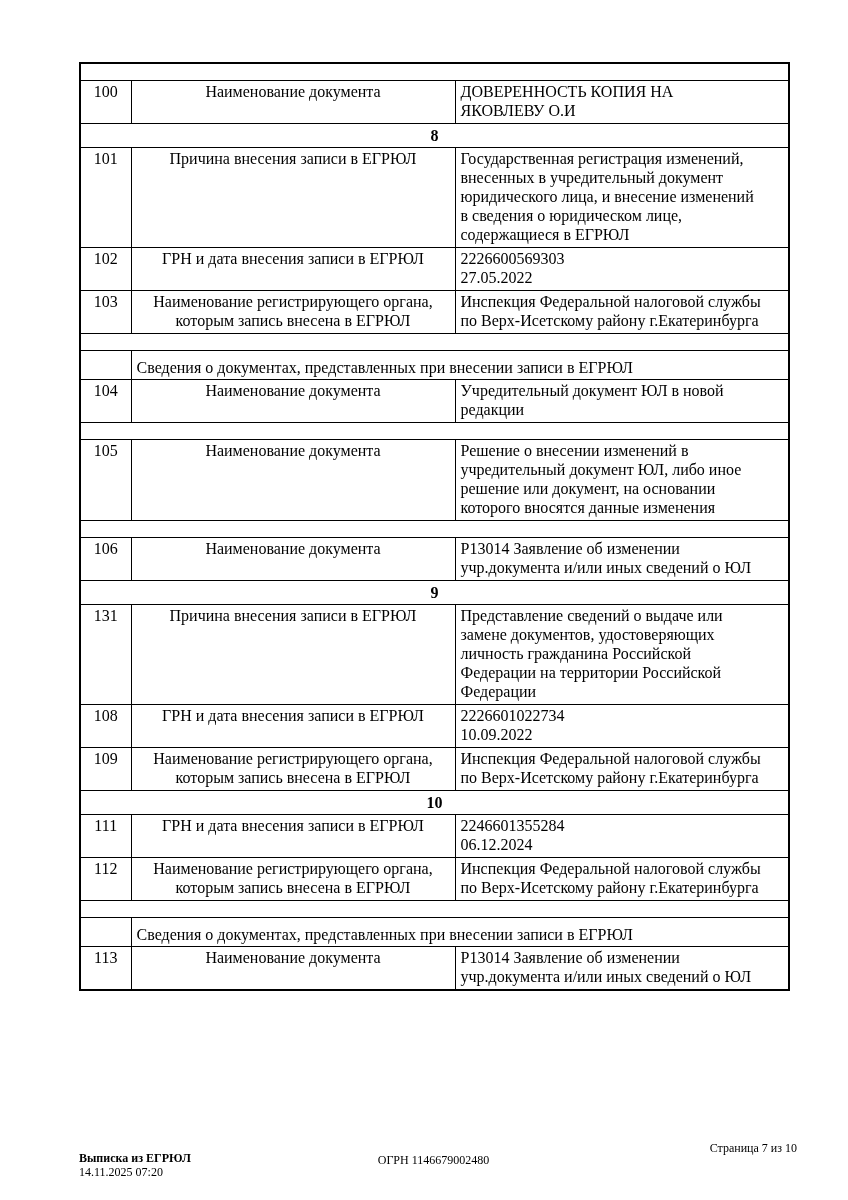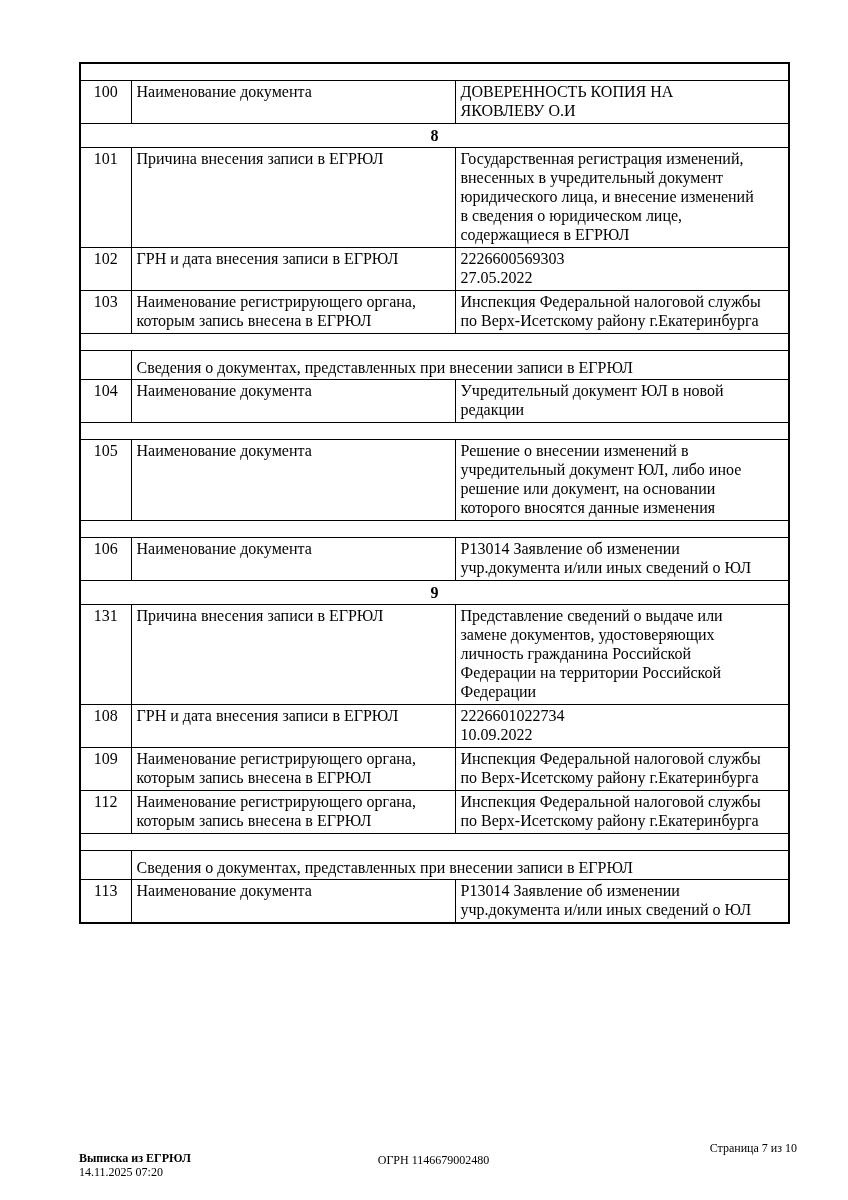"Наименование документа" td.label { text-align: none -> center }
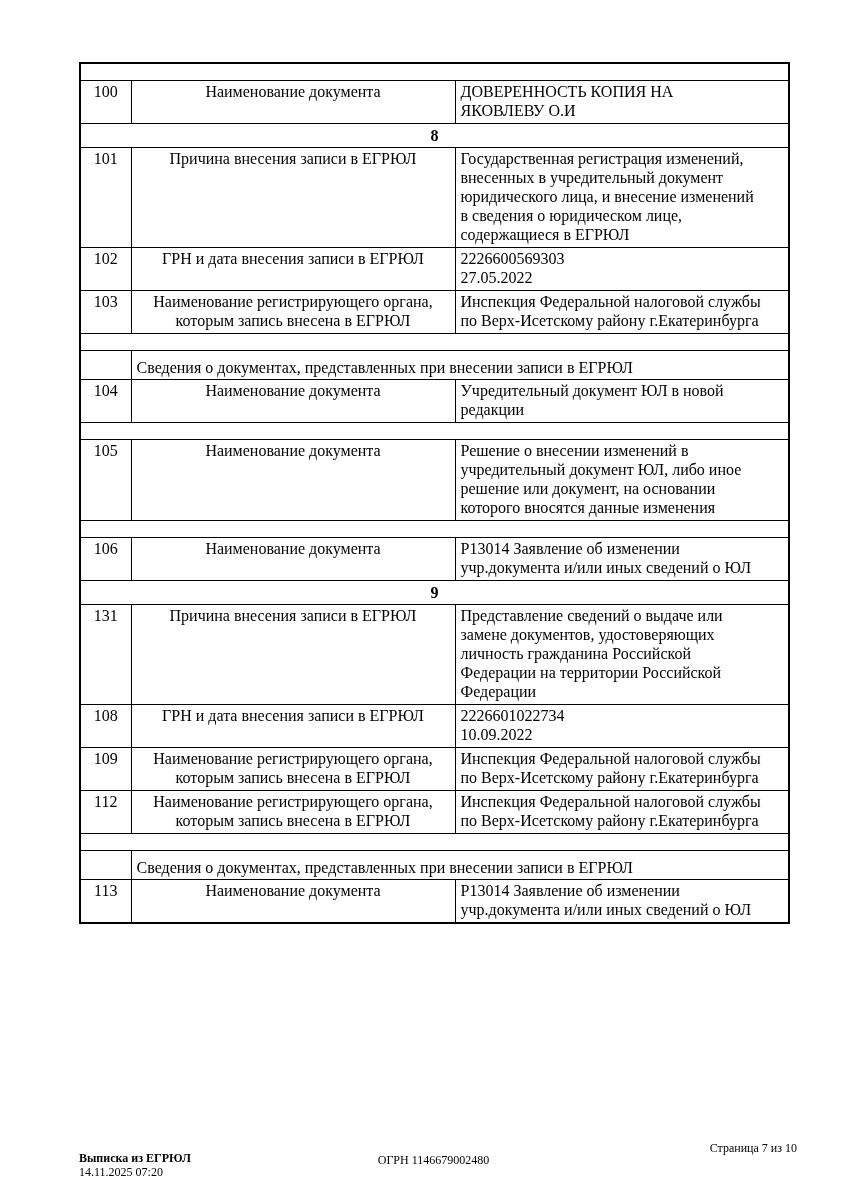"10" tr.section-row { html: none -> <tr> <td>10</td> </tr> }
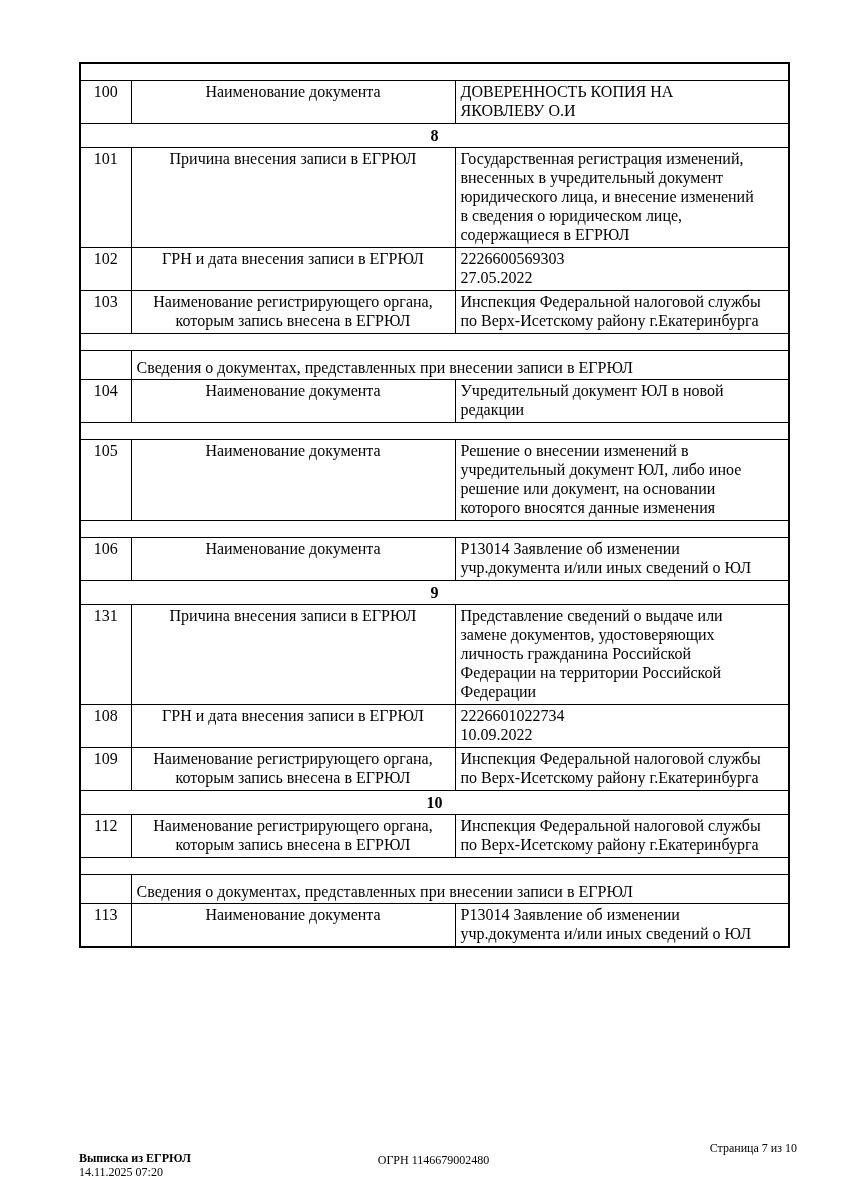"111" tr { html: none -> <tr> <td>111</td> <td>ГРН и дата внесения записи в ЕГРЮЛ</td> <td>2246601355284 06.12.2024</td> </tr> }
